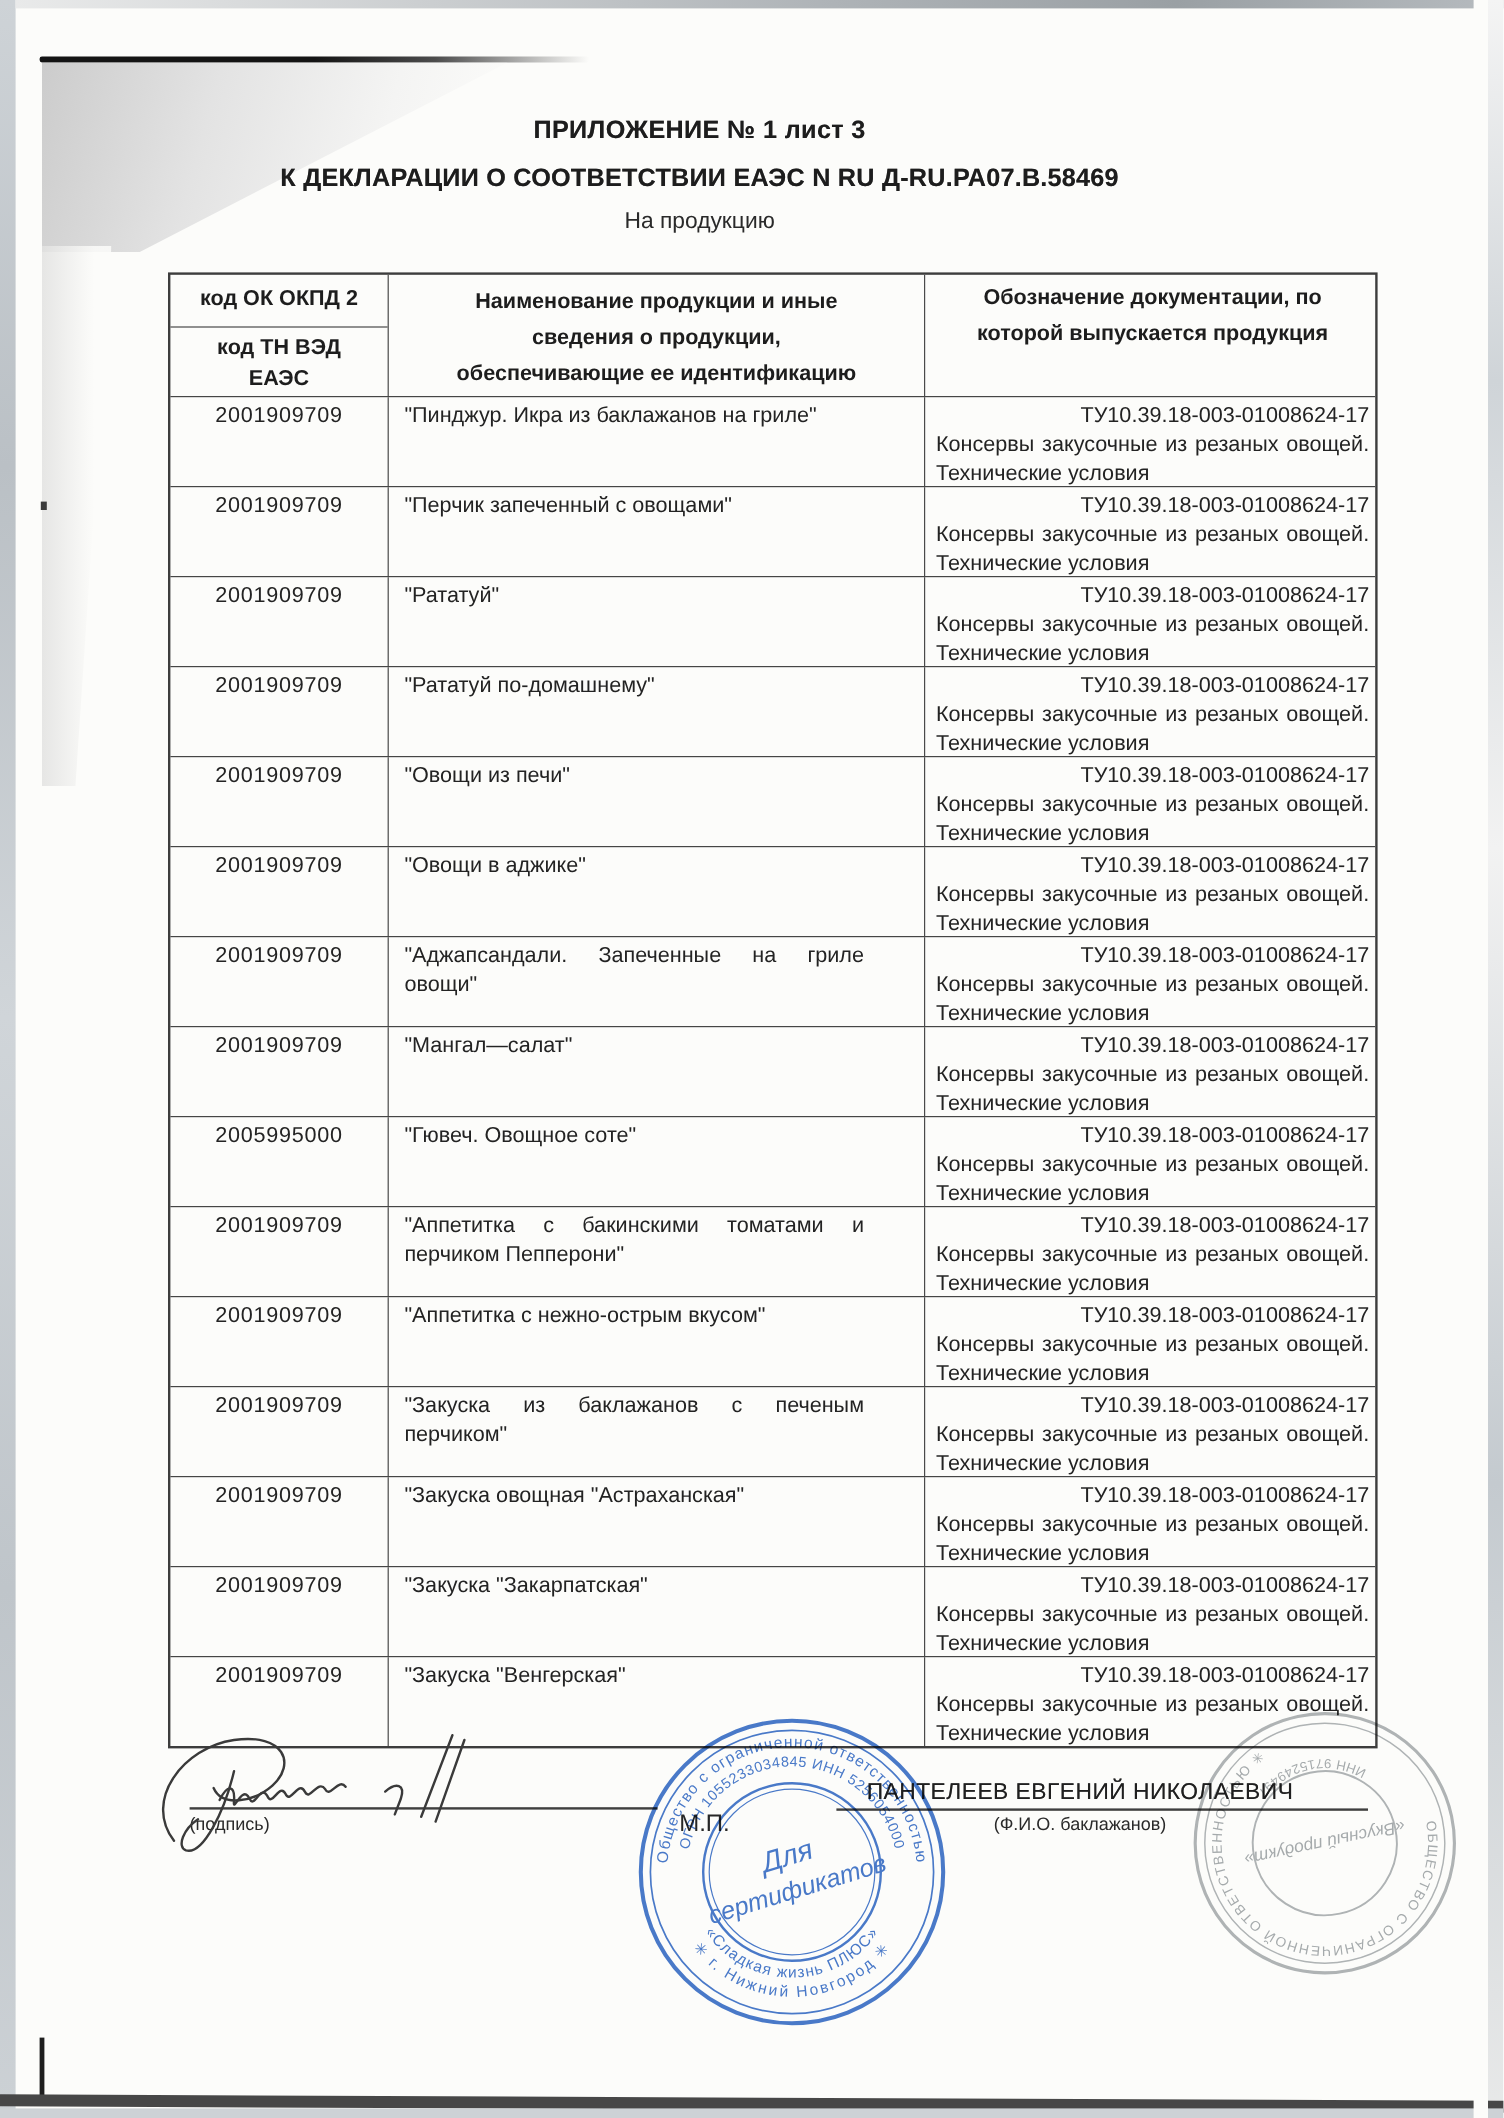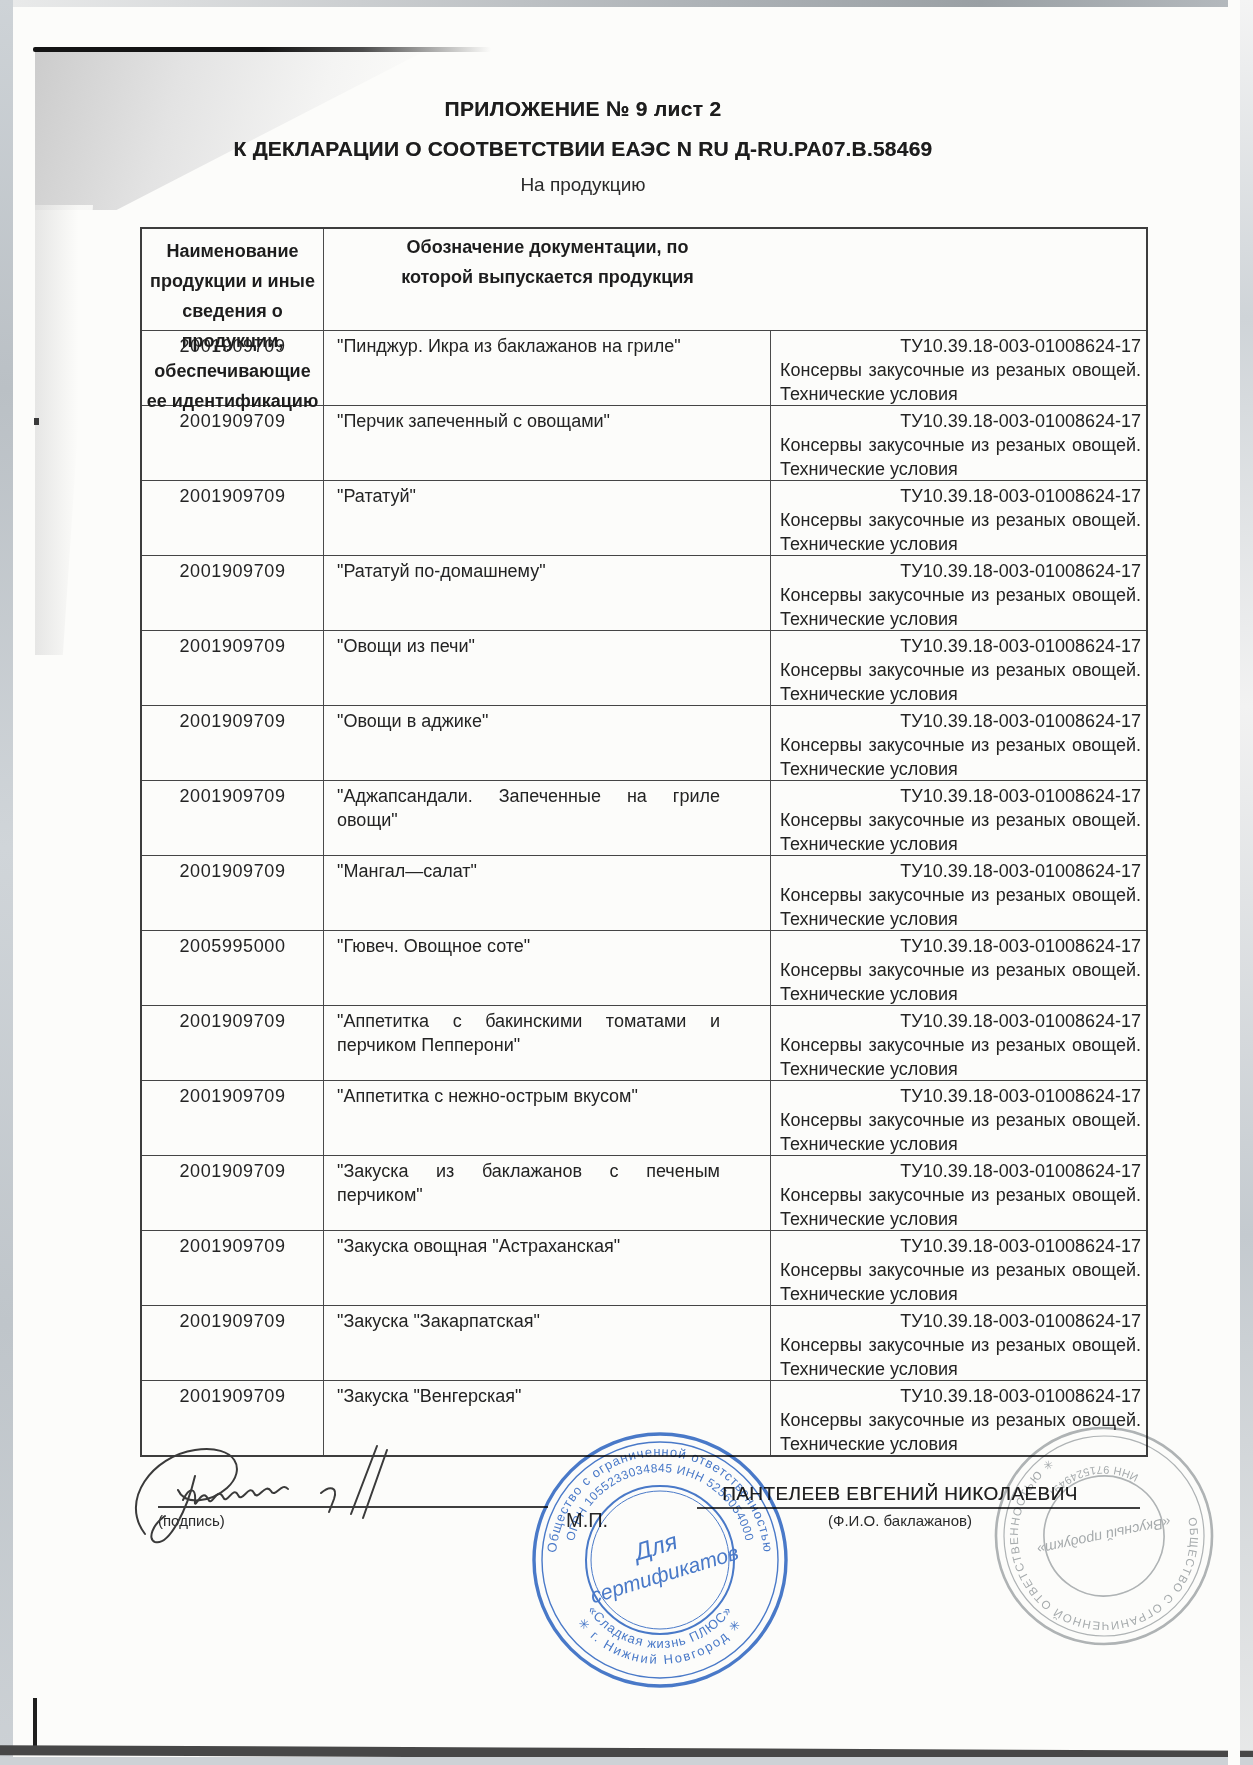"ПРИЛОЖЕНИЕ № 9 лист 2" div.title1 { text: 9 лист 2 -> 1 лист 3 }
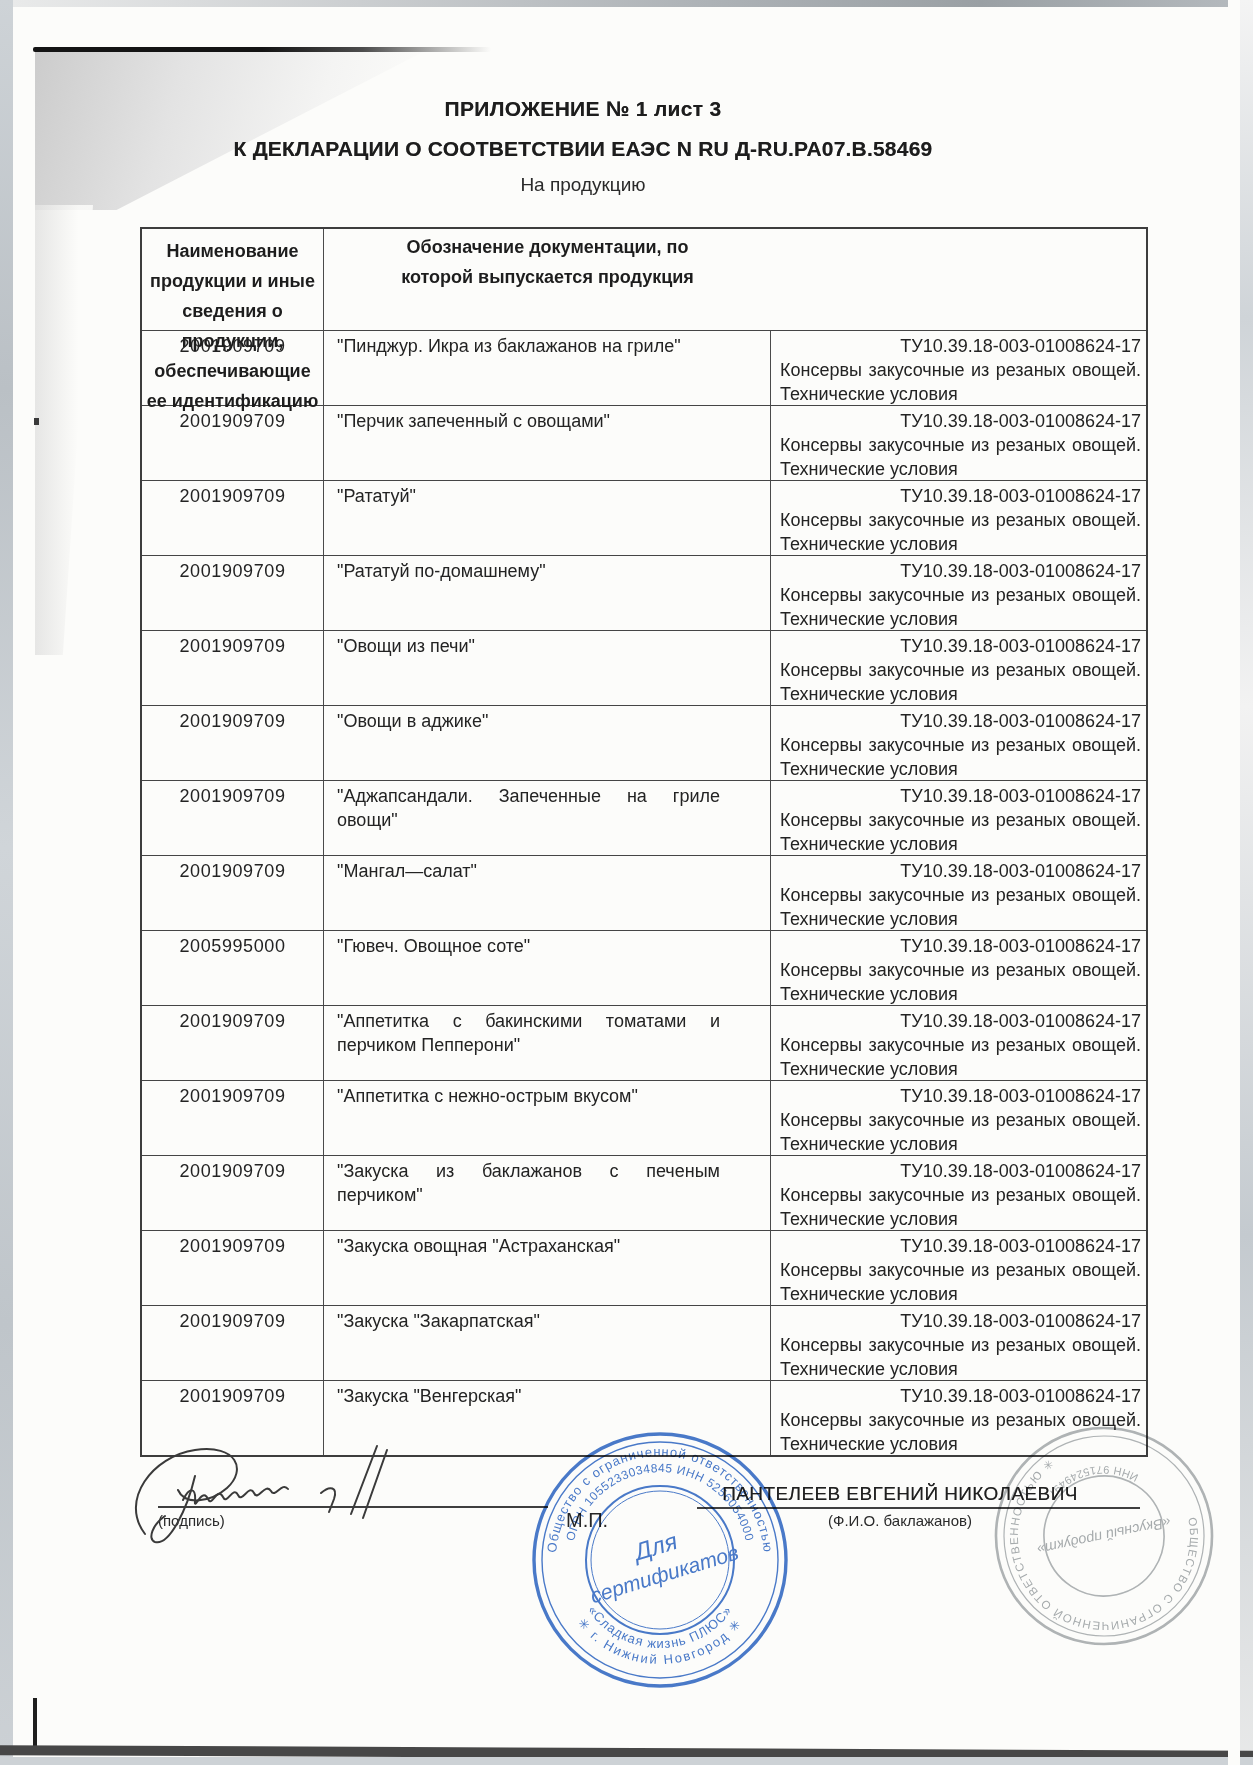"код ОК ОКПД 2" div.th { html: none -> <div> <div>код ОК ОКПД 2</div> <div> <div>код ТН ВЭД ЕАЭС</div> </div> </div> }
